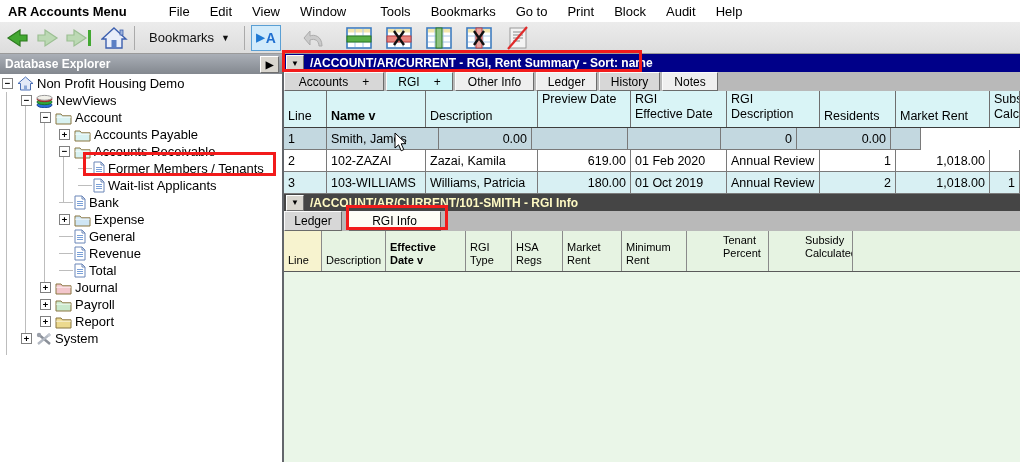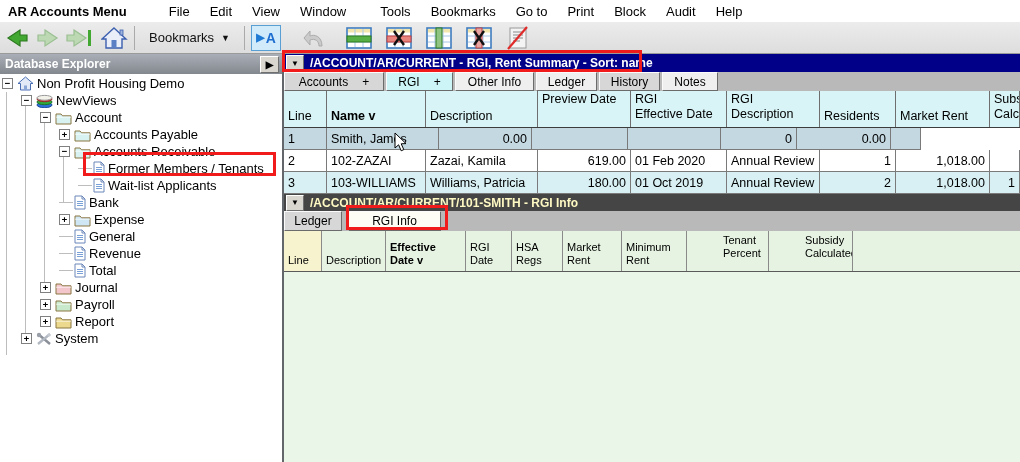"RGI Date" div.bh { text: Date -> Type }
